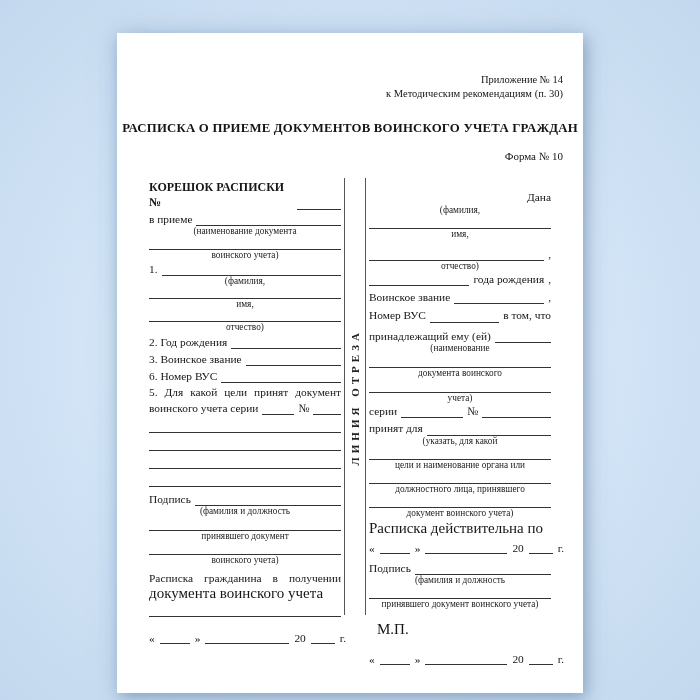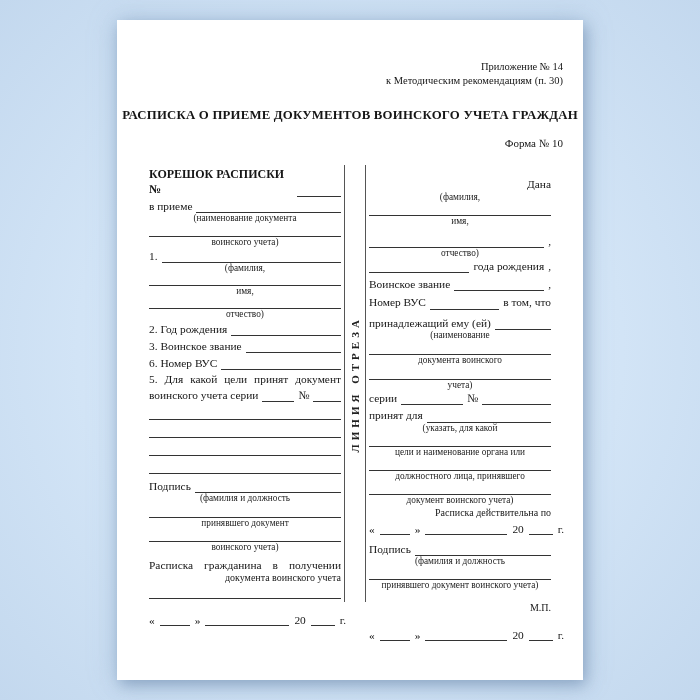"Приложение № 14" .paper { top: 20px -> 33px }
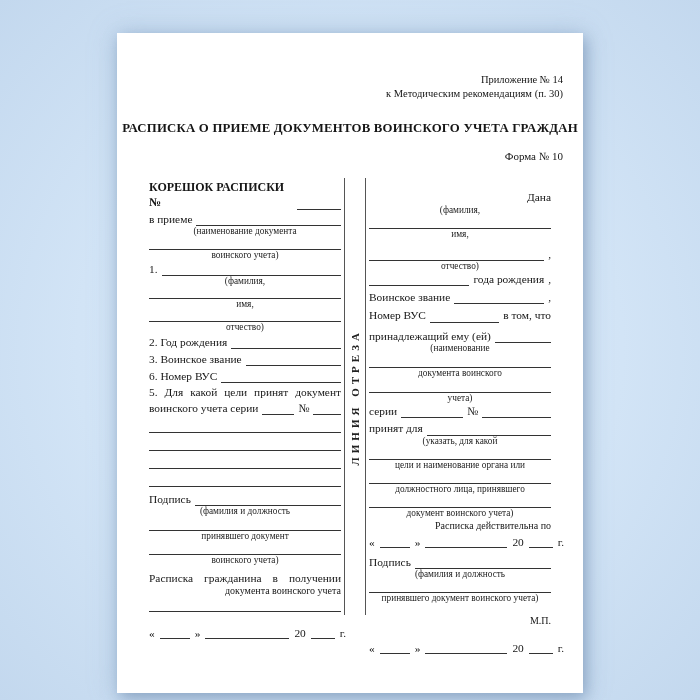"Расписка действительна по" .row { font-size: 10px -> 15px; text-align: right -> none }
